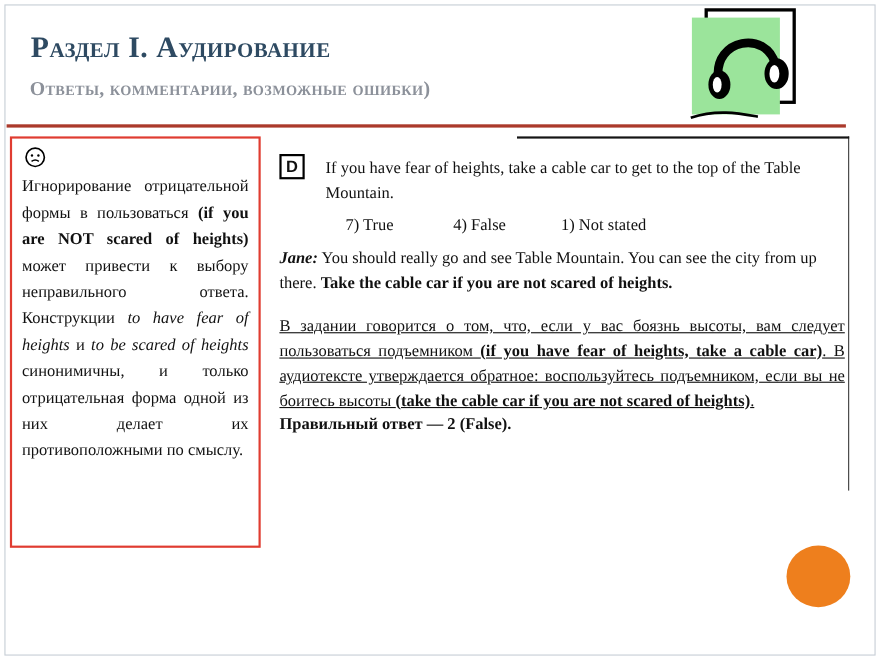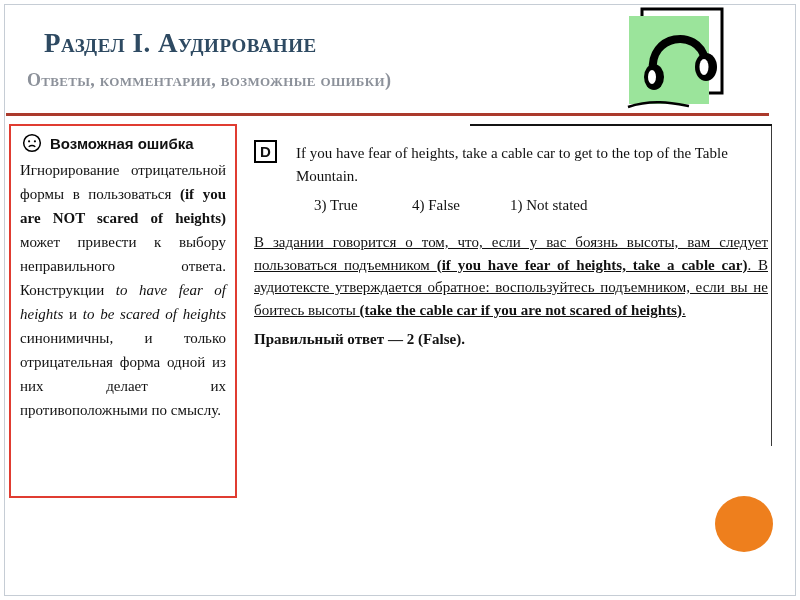"Раздел I. Аудирование" .title { left: 44px -> 28px }
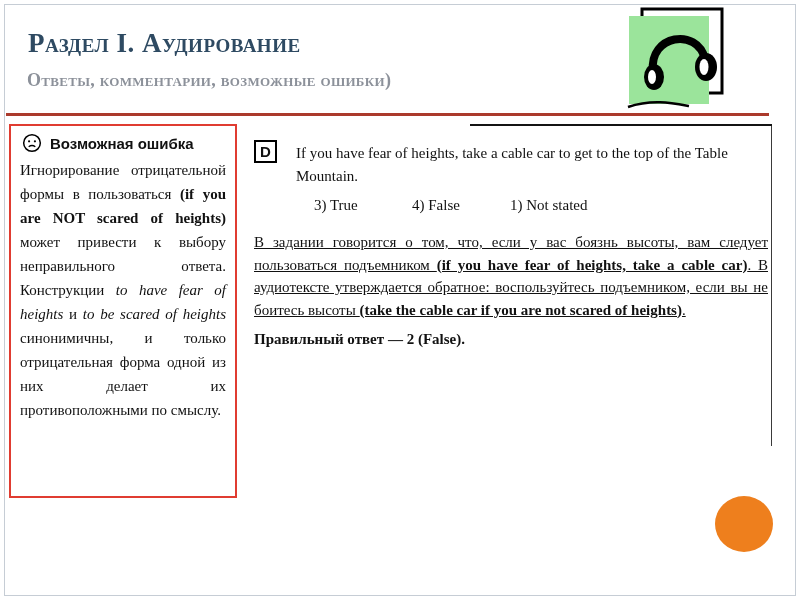"Возможная ошибка" span { html: <span>Возможная ошибка</span> -> none }
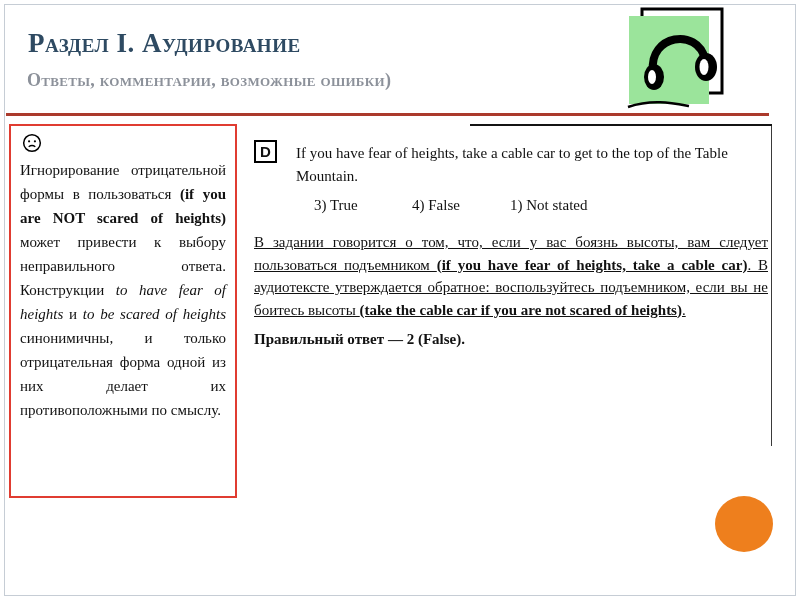"3) True" span.opt1 { text: 3 -> 7 }
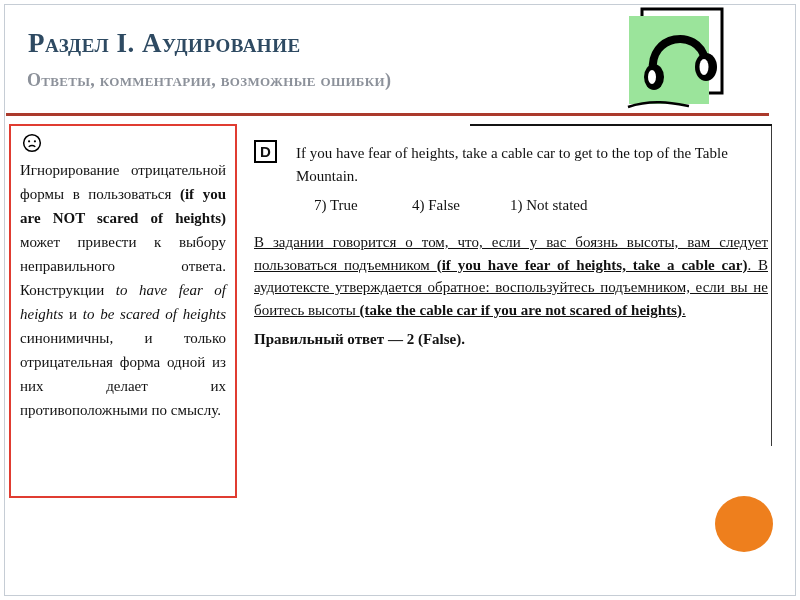"Jane: You should really go" p.dialogue { html: none -> <p><span>Jane:</span><span> You should really go and see Table Mountain. You can see the city from up there. </span><b>Take the cable car if you are not scared of heights.</b></p> }
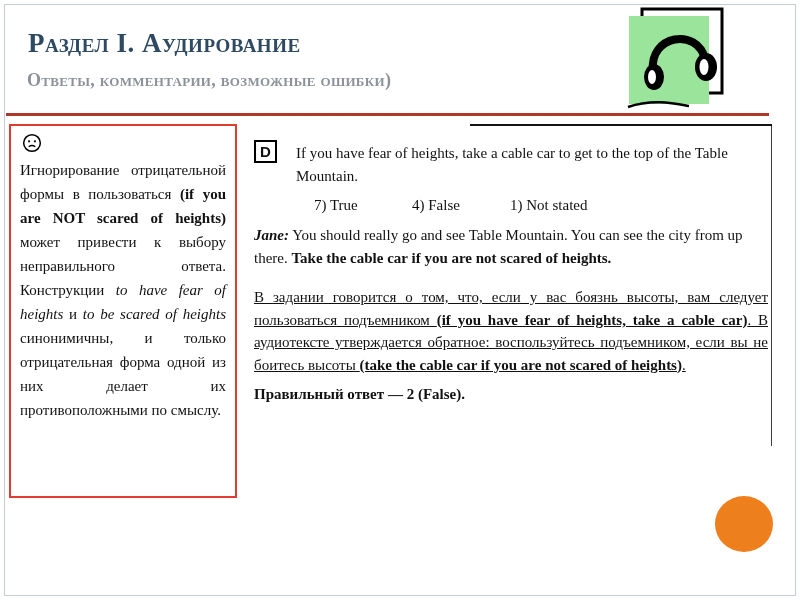"Правильный ответ — 2 (False)." .answer { margin: 10px 0 0 0 -> 2px 0 0 0 }
